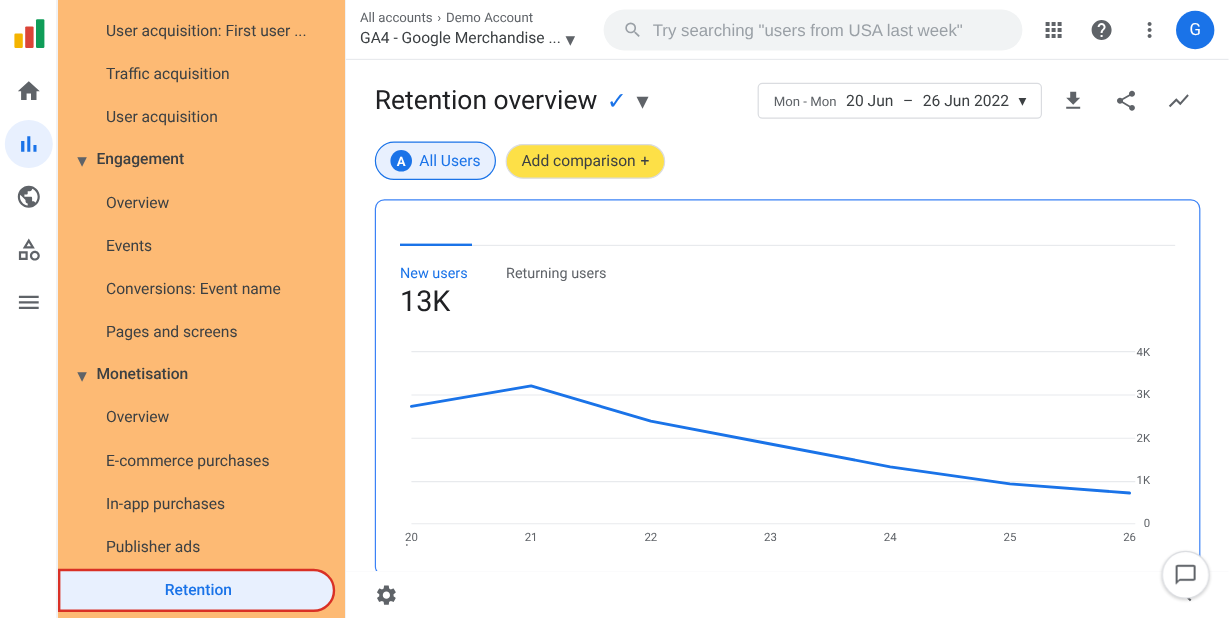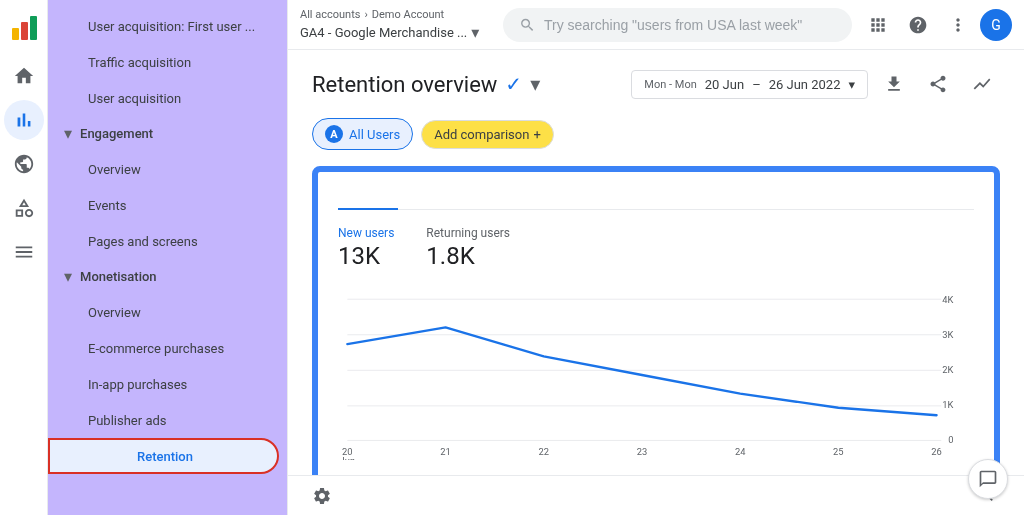"User acquisition: First user ..." .sidebar { background: #c4b5fd -> #fdba74 }
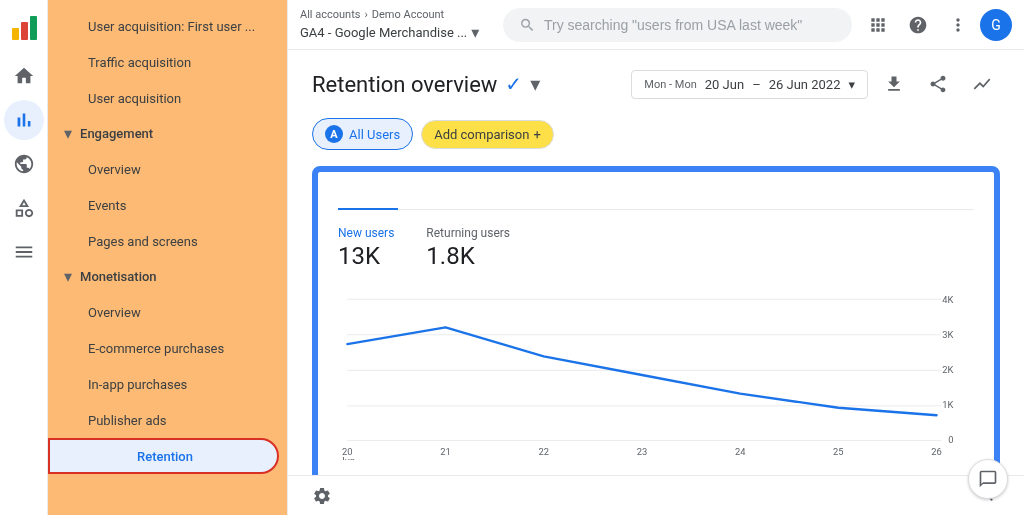"New users" .chart-container { border: 6px solid #3b82f6 -> 1px solid #3b82f6 }
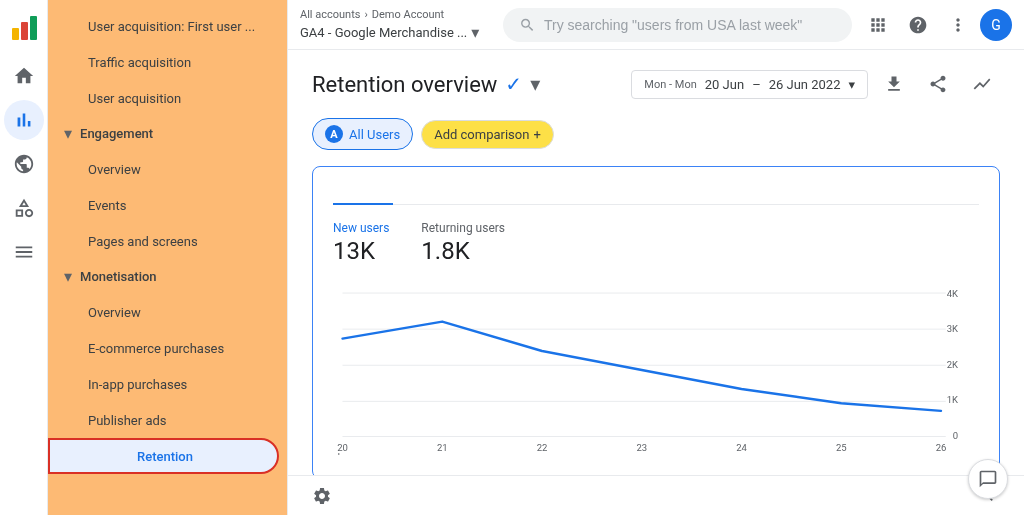"Conversions: Event name" div.nav-item { html: none -> <div> <span>Conversions: Event name</span> </div> }
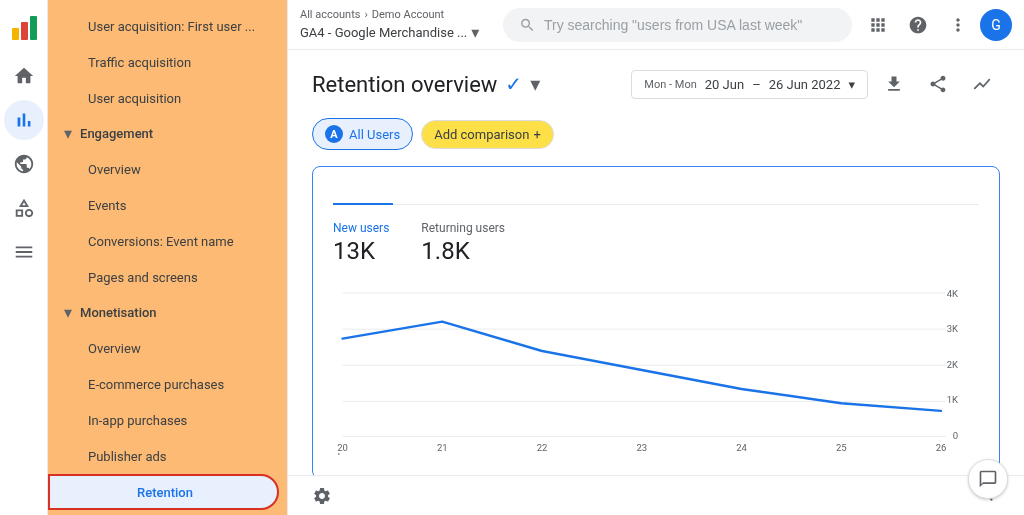"1.8K" div.metric-value { html: <div>1.8K</div> -> none }
